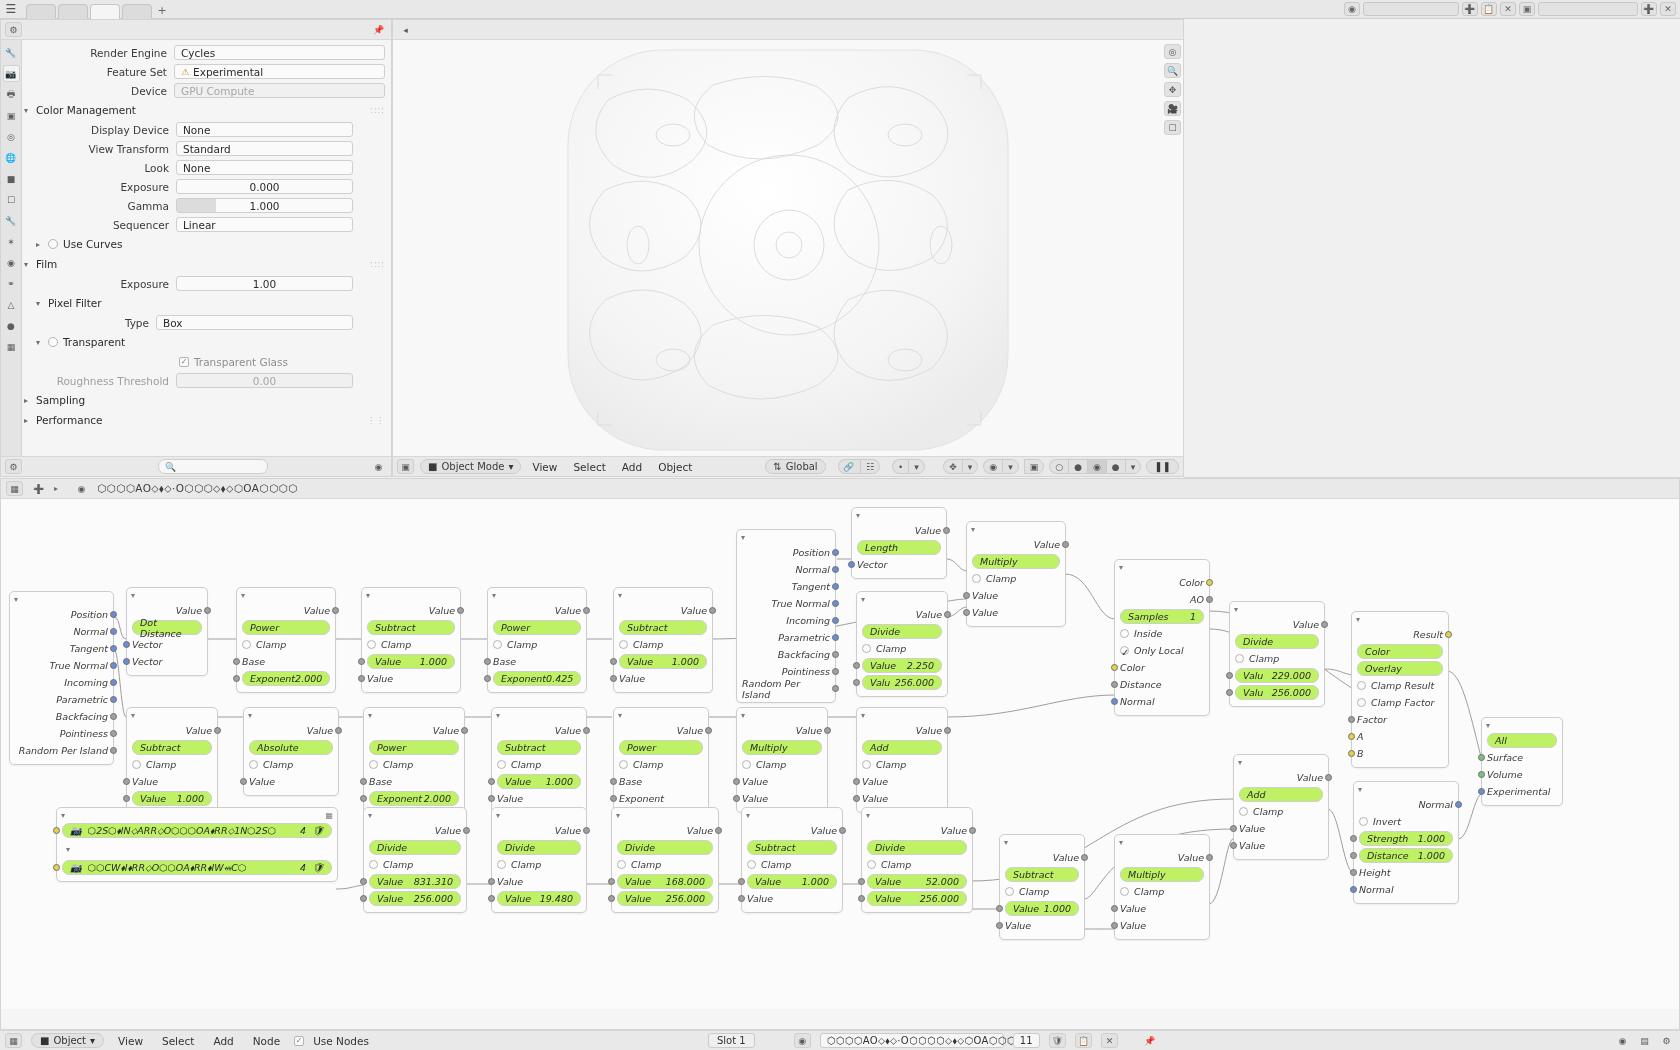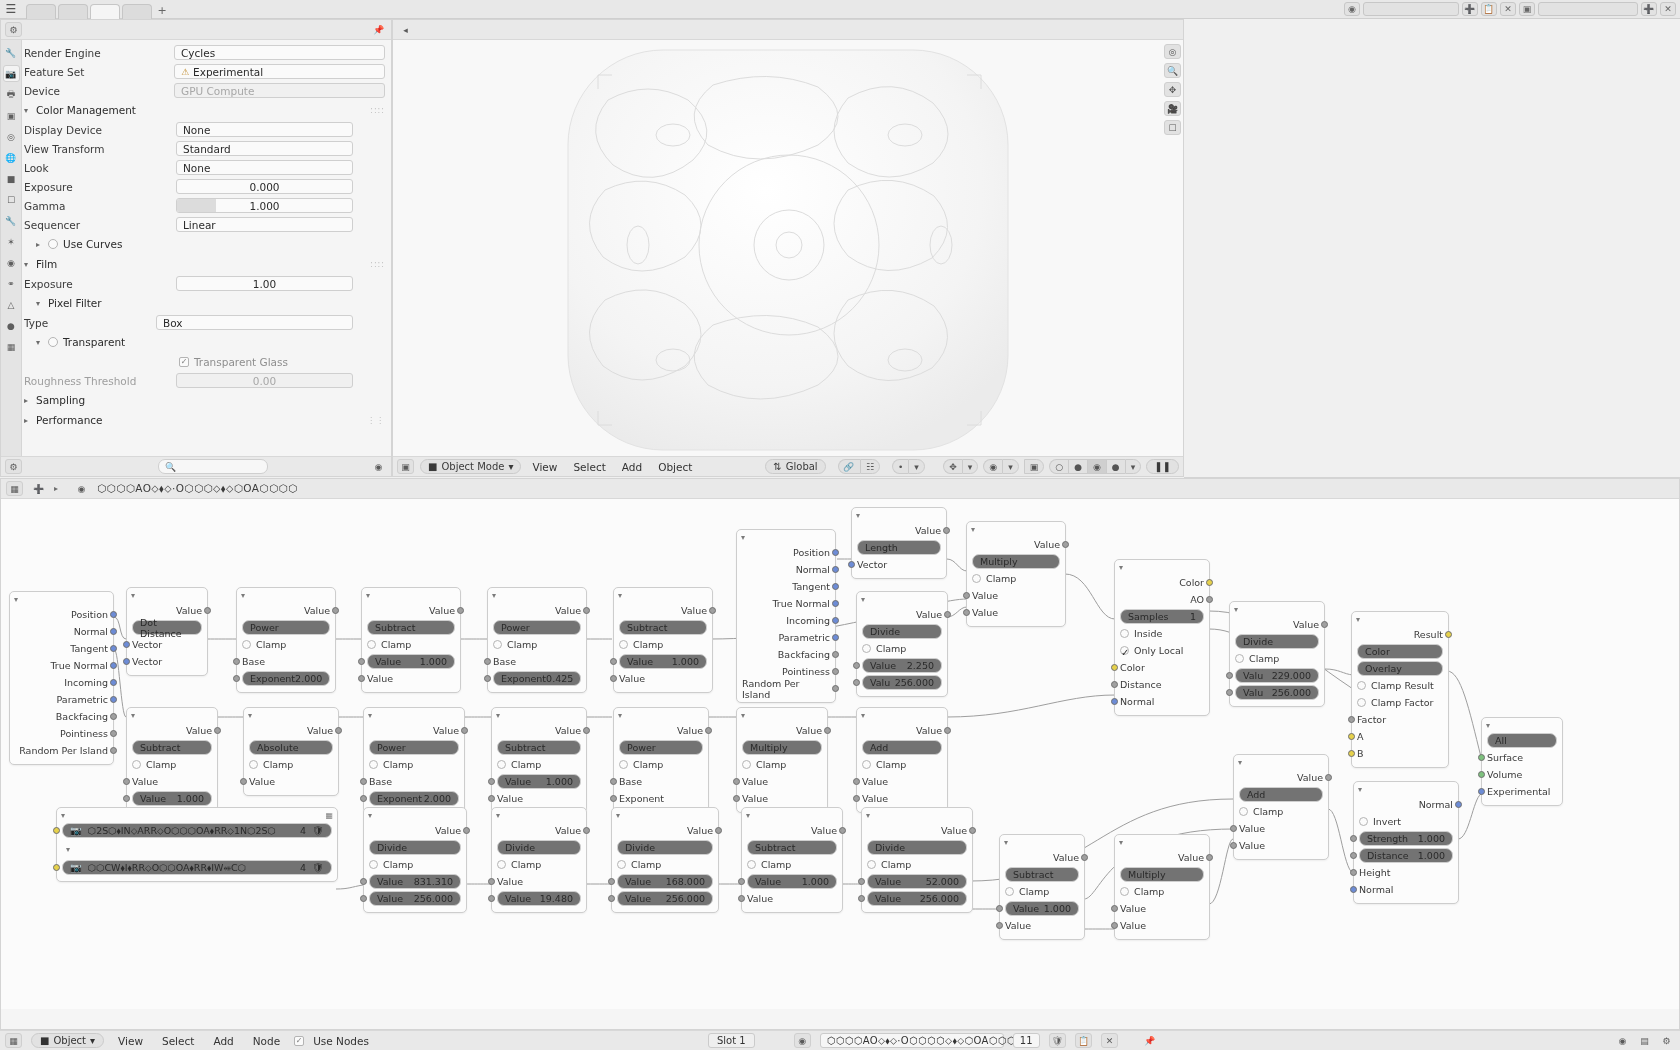"Render Engine" .lbl { text-align: none -> right }
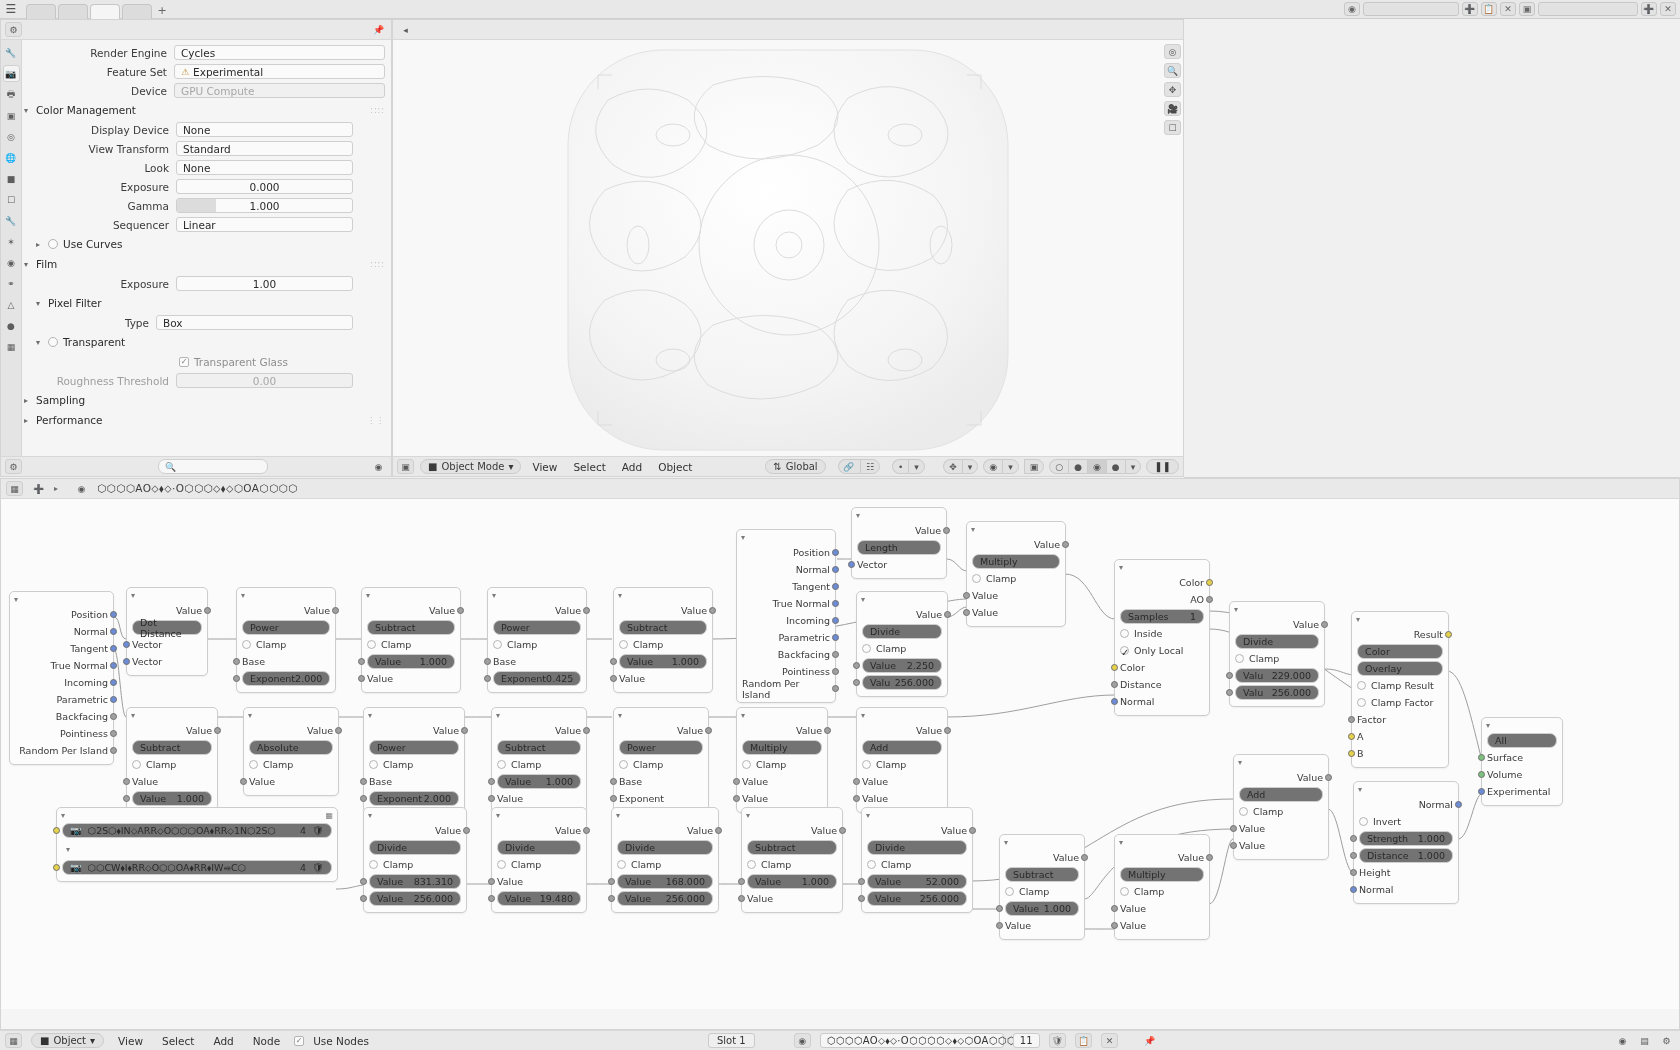"Value" .node .nbody { font-style: none -> italic }
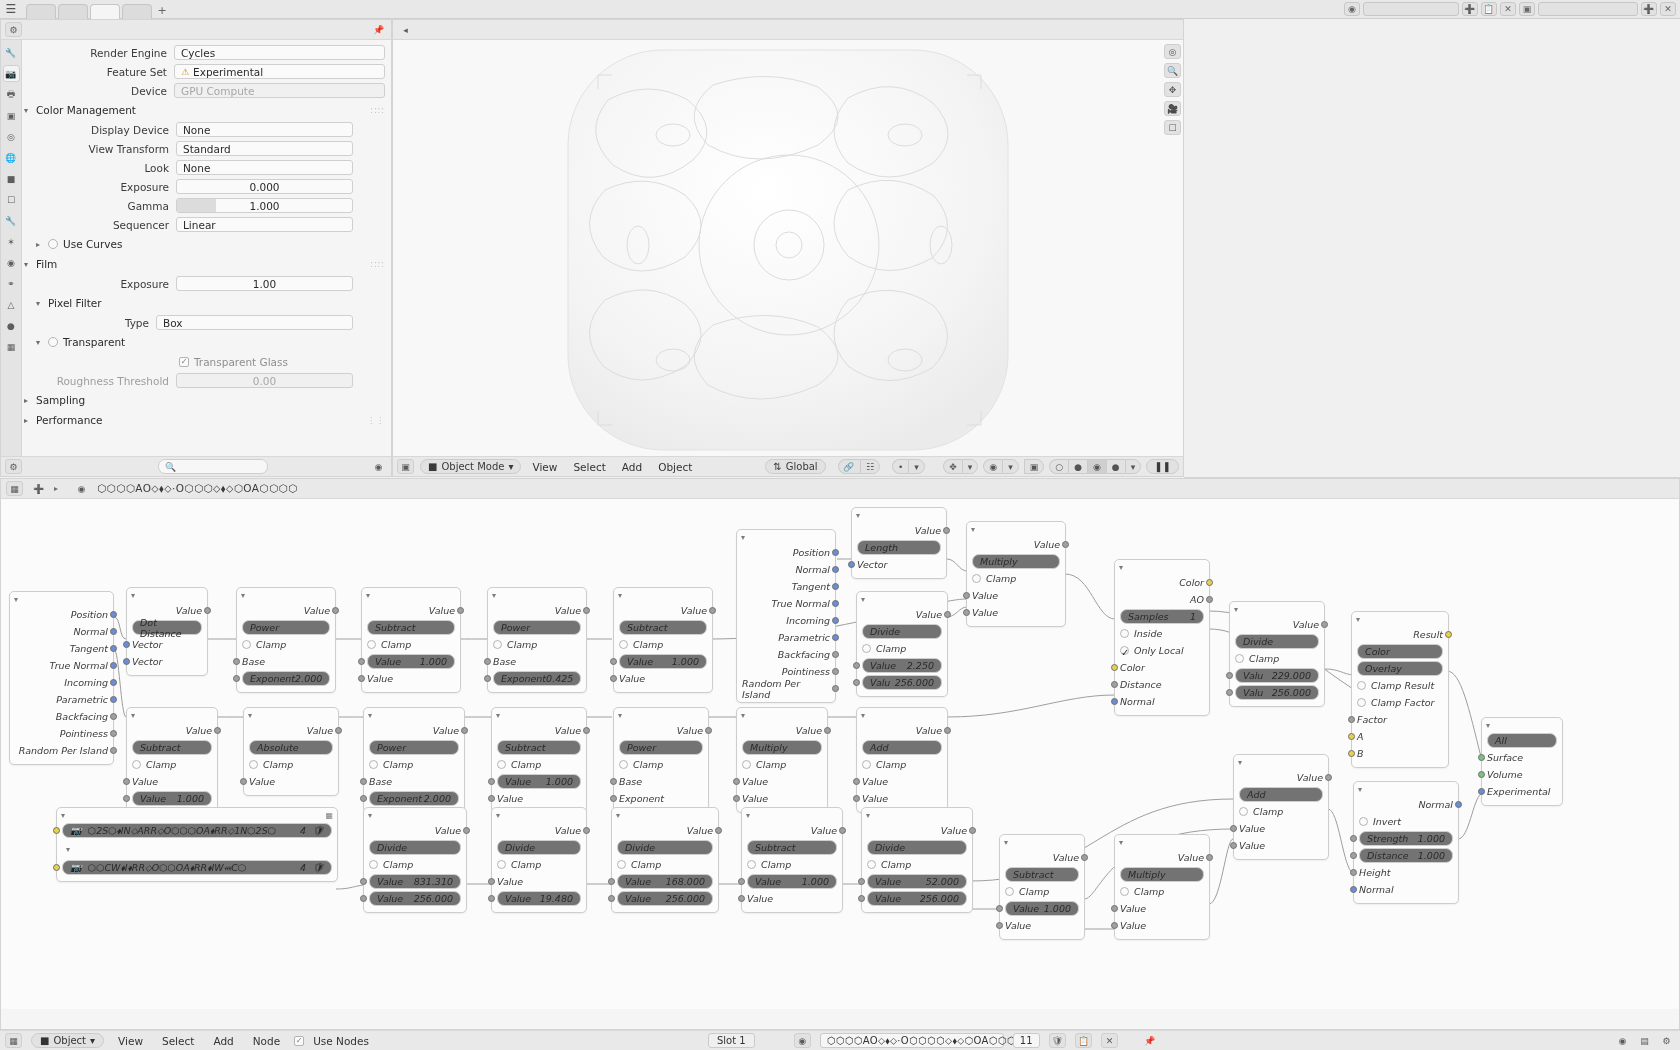"Length" .nfield { background: #737373 -> #bef264 }
